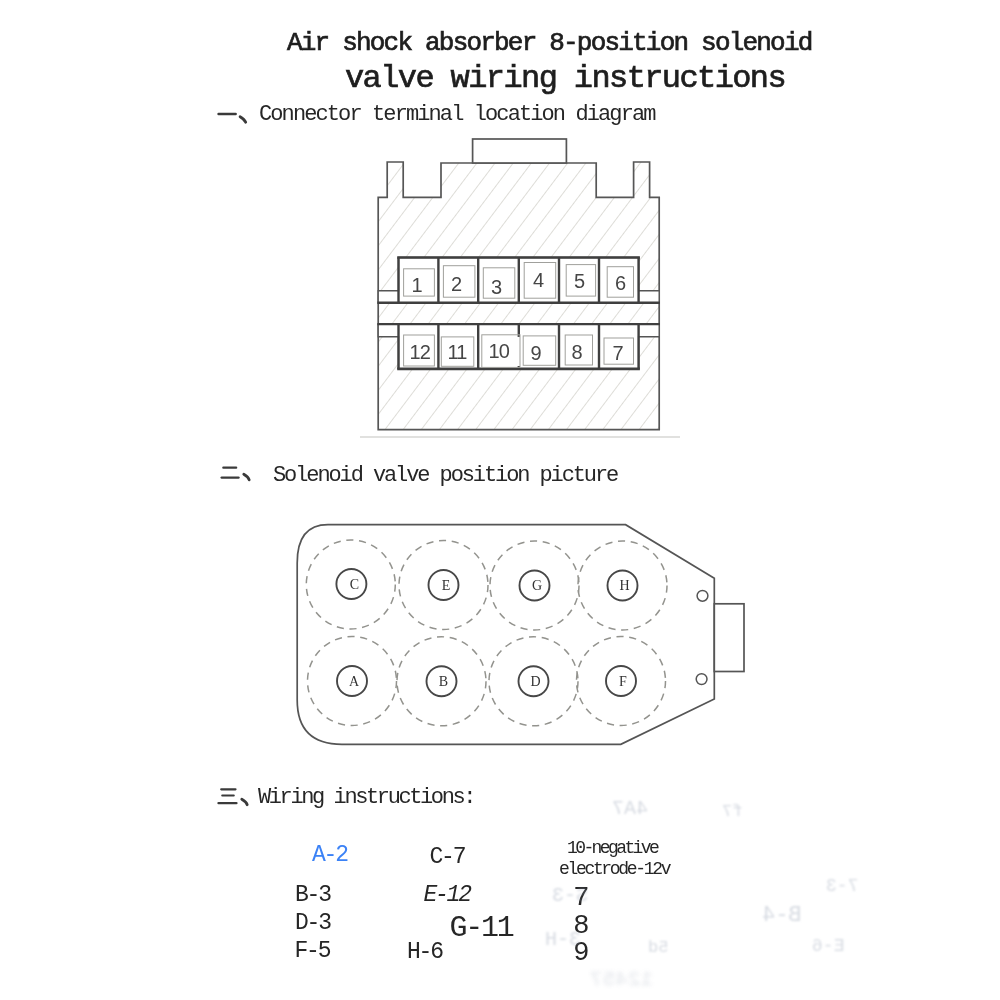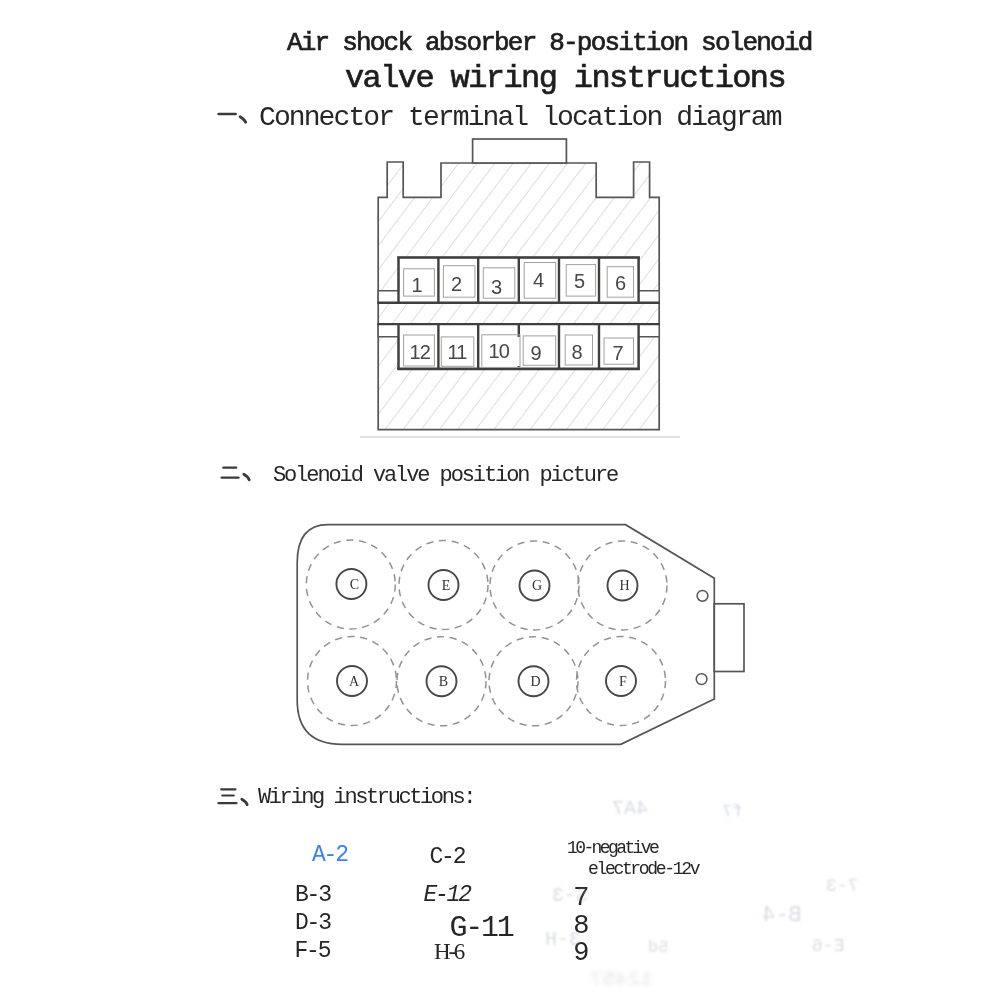"Connector terminal location diagram" div.abs { font-size: 28px -> 22px }
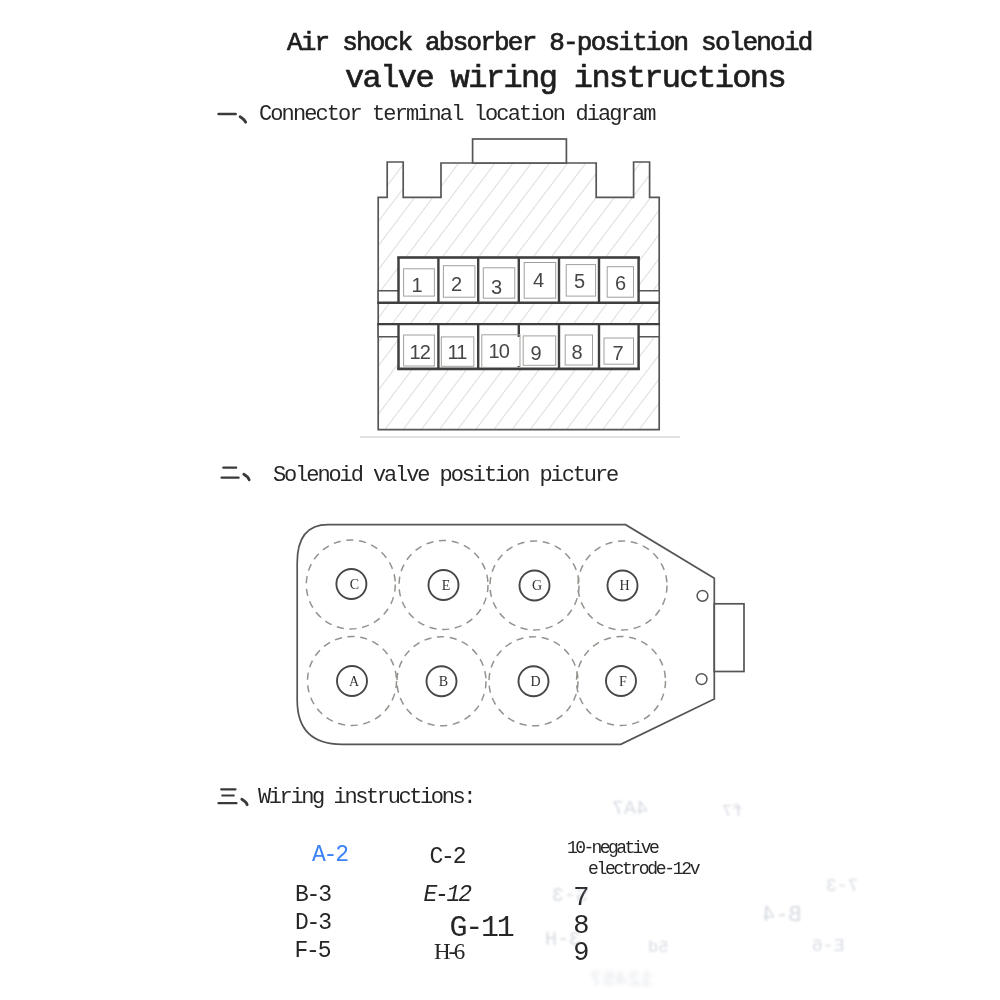"C-2" div.abs { text: C-2 -> C-7 }
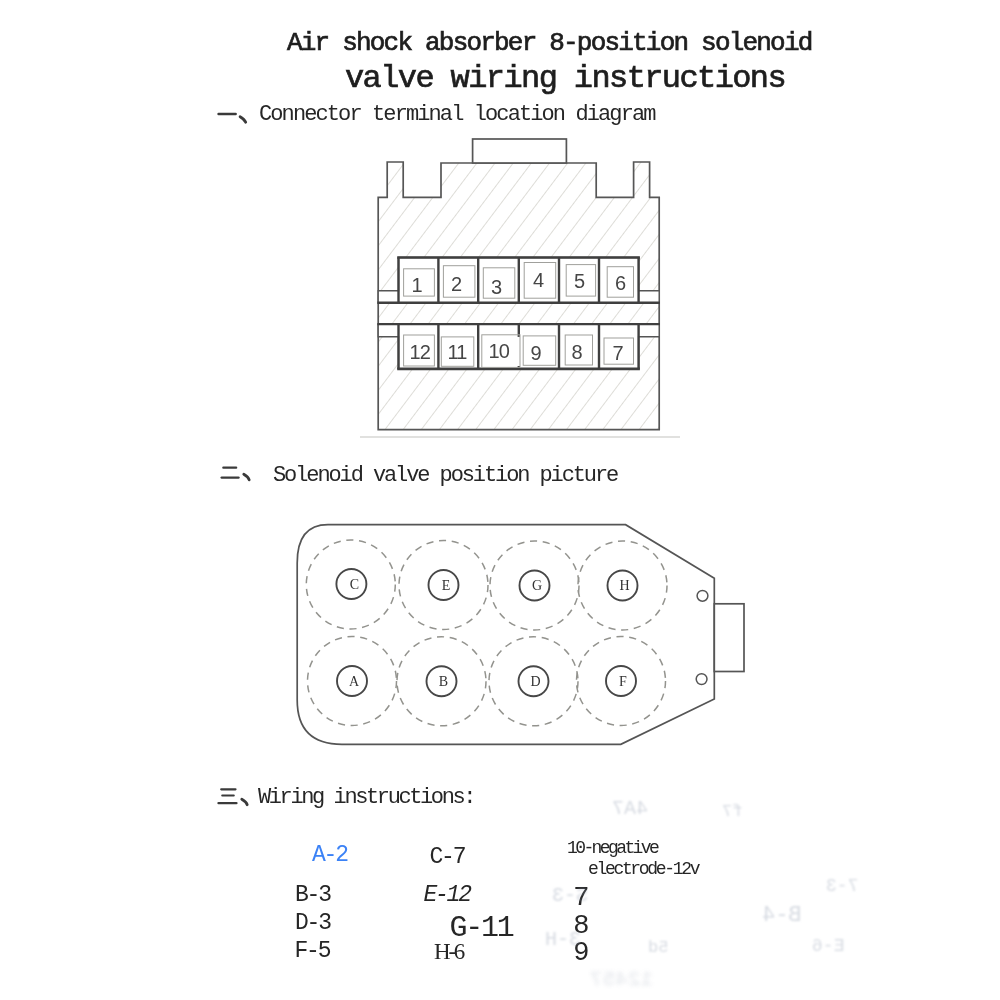"electrode-12v" div.abs { margin-left: 29px -> none }
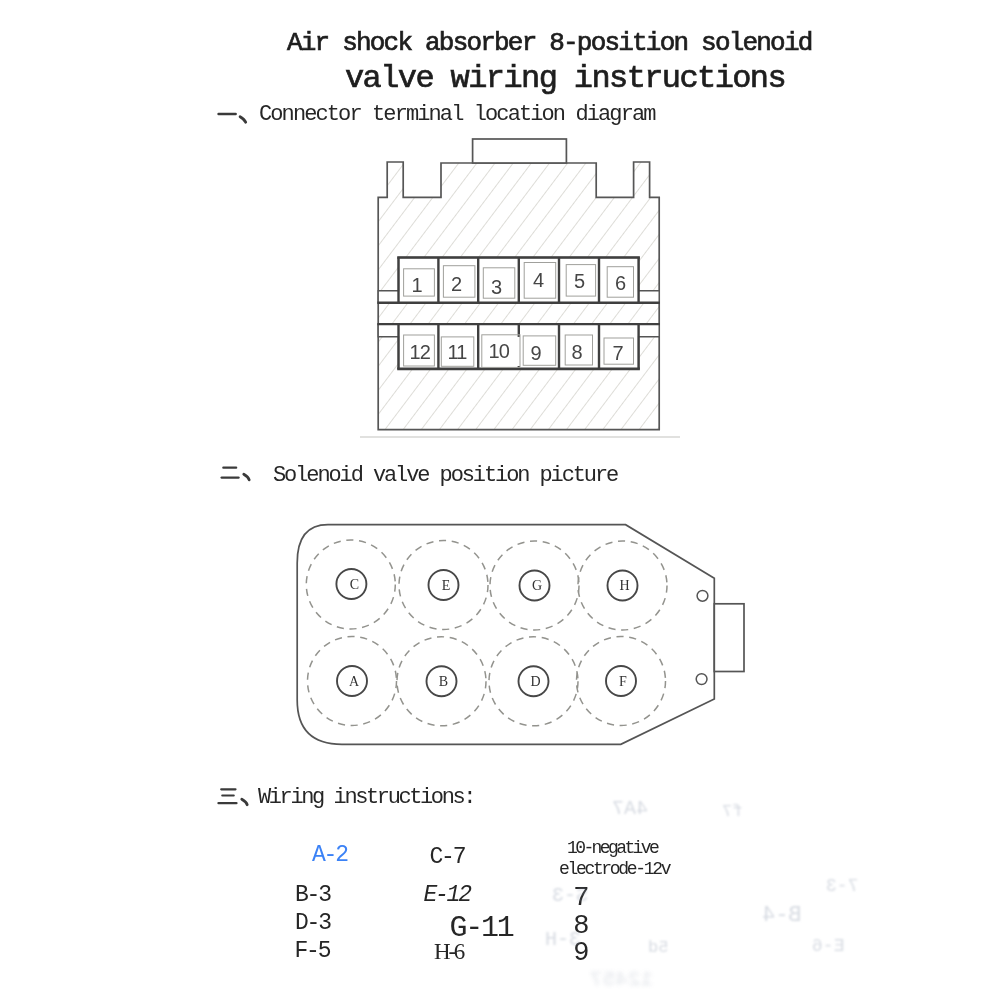"H-6" div.abs { font-family: Liberation Serif, serif -> none; left: 434px -> 407px }
